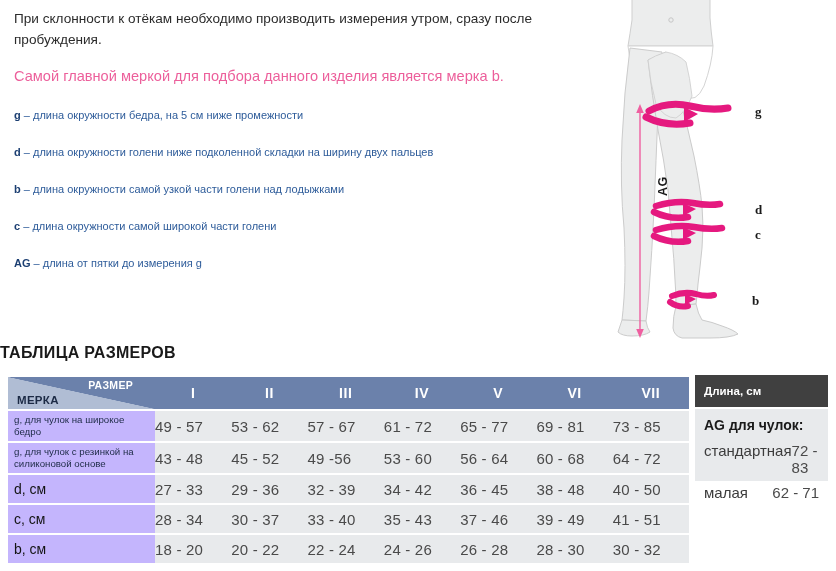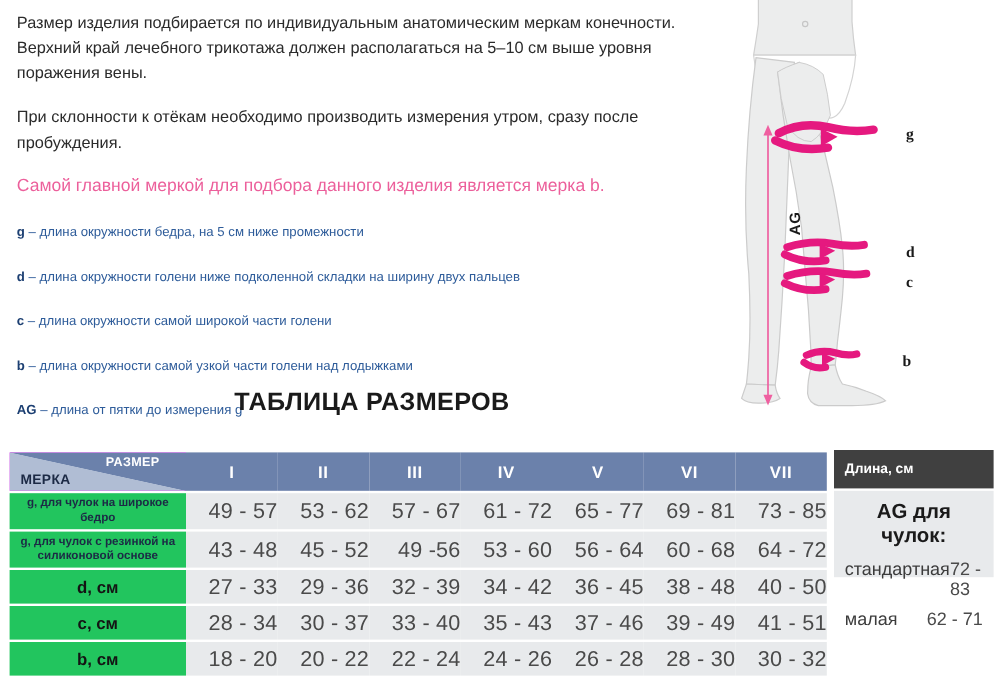"Размер изделия подбирается по" p.para { html: <p>Размер изделия подбирается по индивидуальным анатомическим меркам конечности. Верхний край лечебного трикотажа должен располагаться на 5–10 см выше уровня поражения вены.</p> -> none }
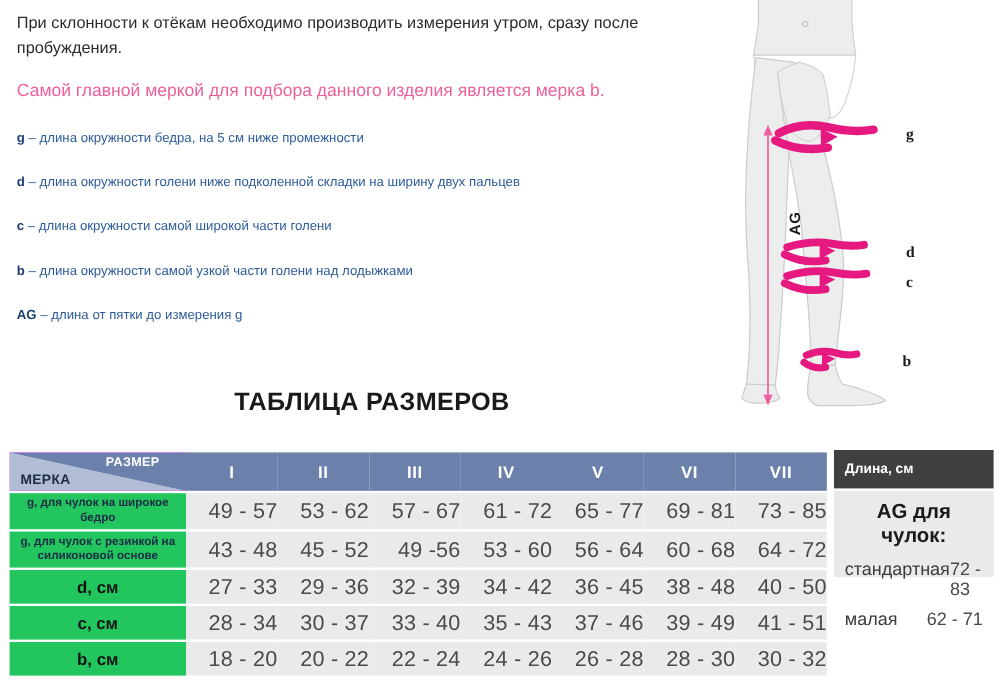"c – длина окружности самой" div.def-row { order: before "b – длина окружности самой" -> after "b – длина окружности самой" }
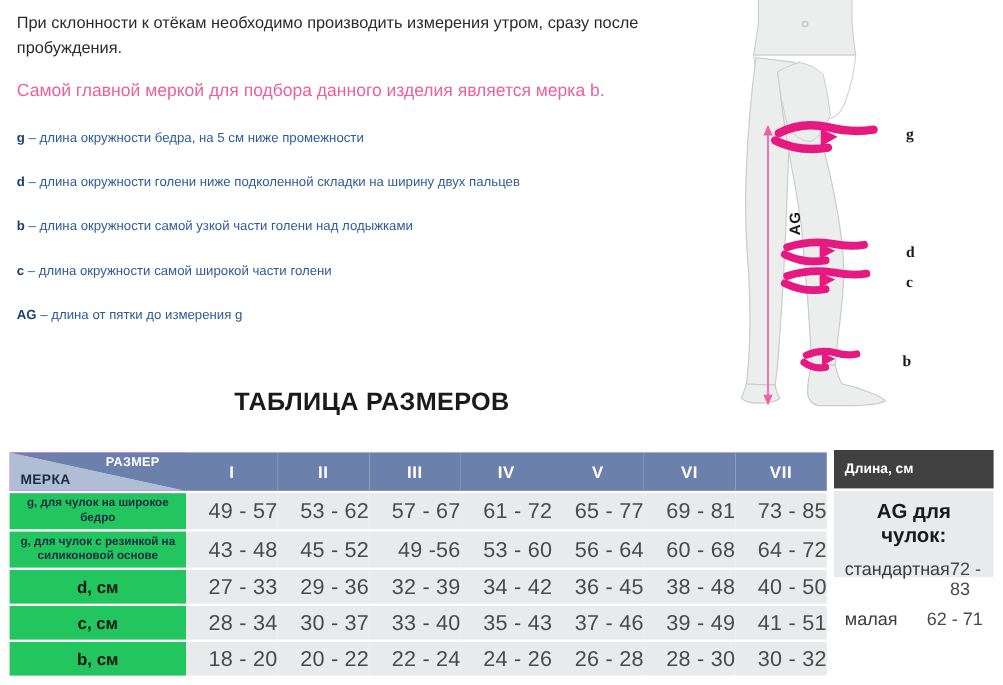"ТАБЛИЦА РАЗМЕРОВ" .table-title { font-size: 21px -> 16px; text-align: center -> none; top: 324px -> 344px }
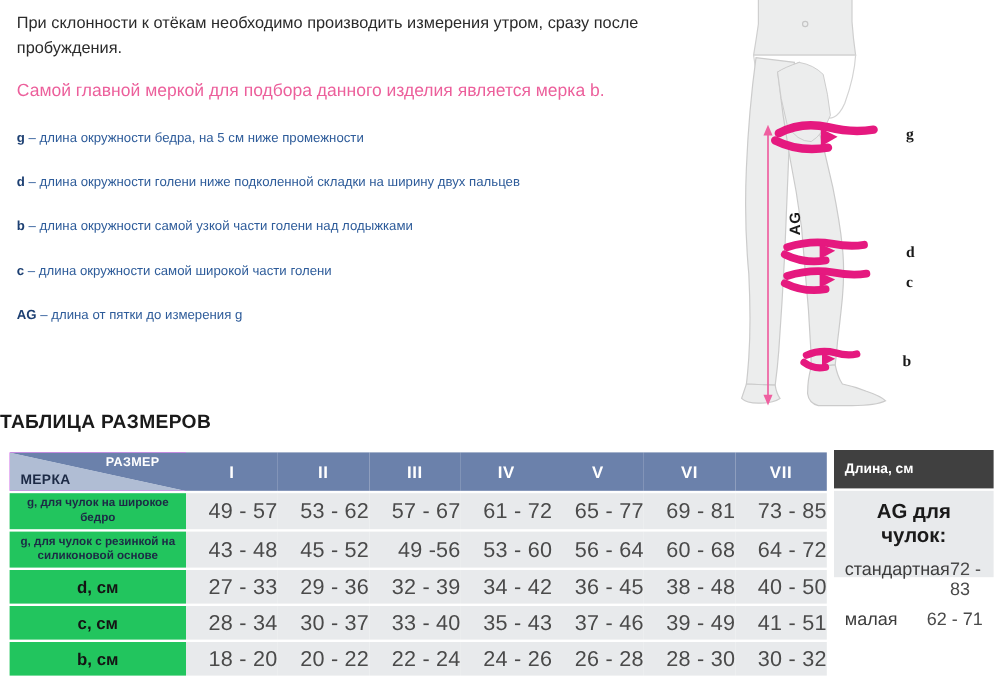"g, для чулок на широкое" table.size-table td.rowlabel { background: #22c55e -> #c4b5fd; font-weight: bold -> normal; text-align: center -> none }
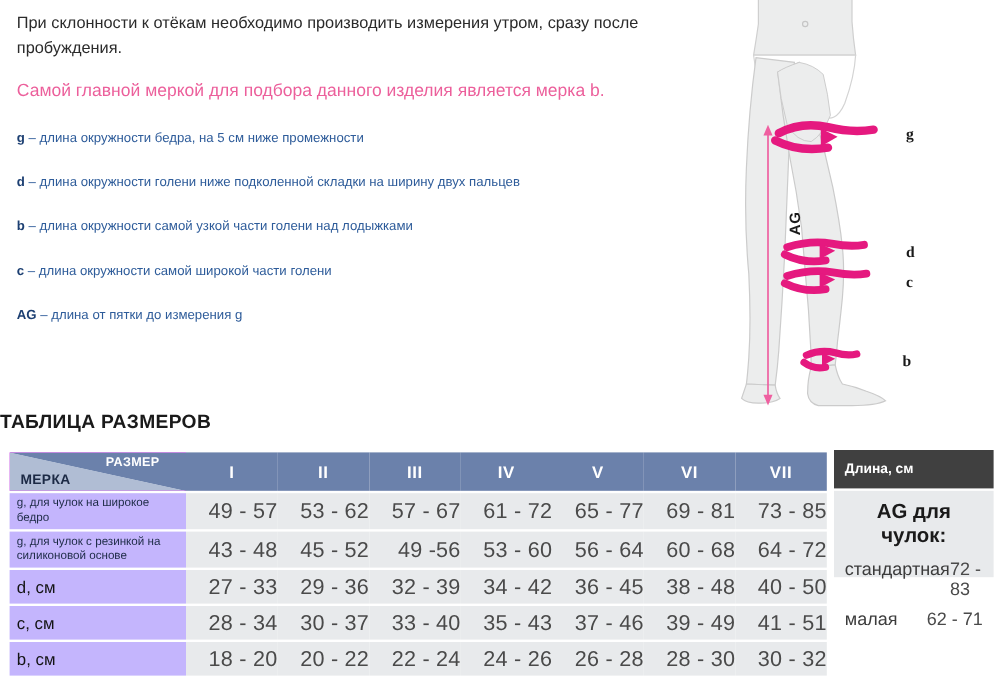"49 - 57" table.size-table td.val { font-size: 18px -> 15px; text-align: right -> left }
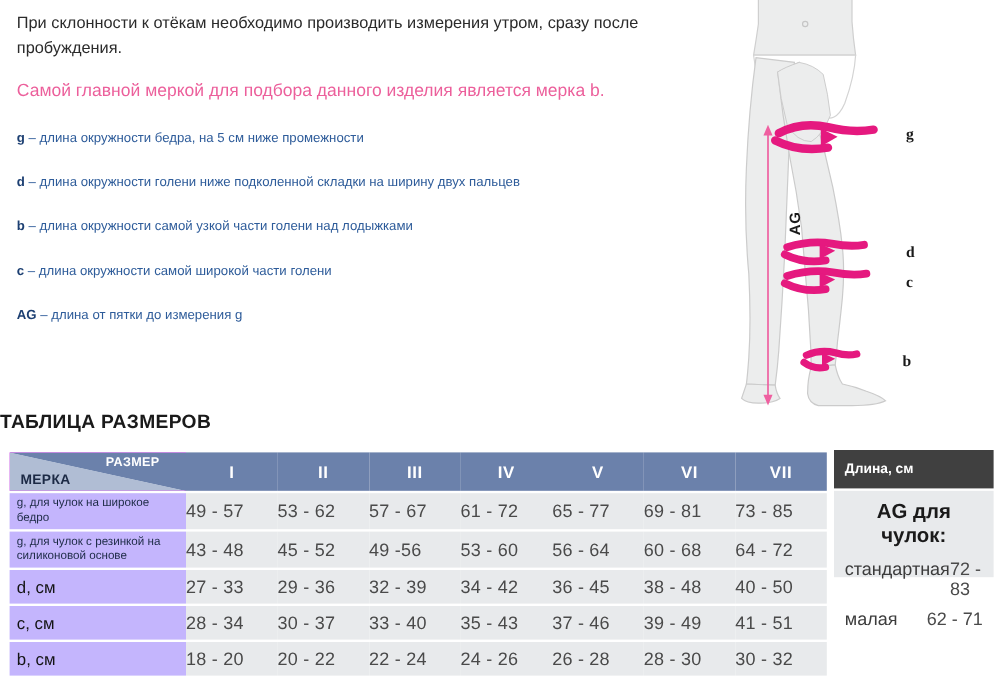"AG для чулок:" .len-title { font-size: 17px -> 14px; text-align: center -> none }
